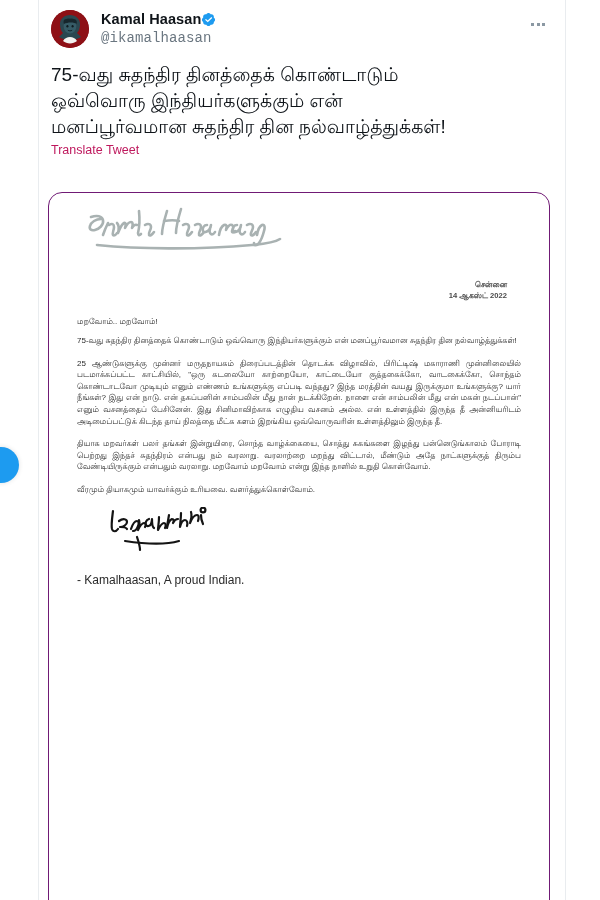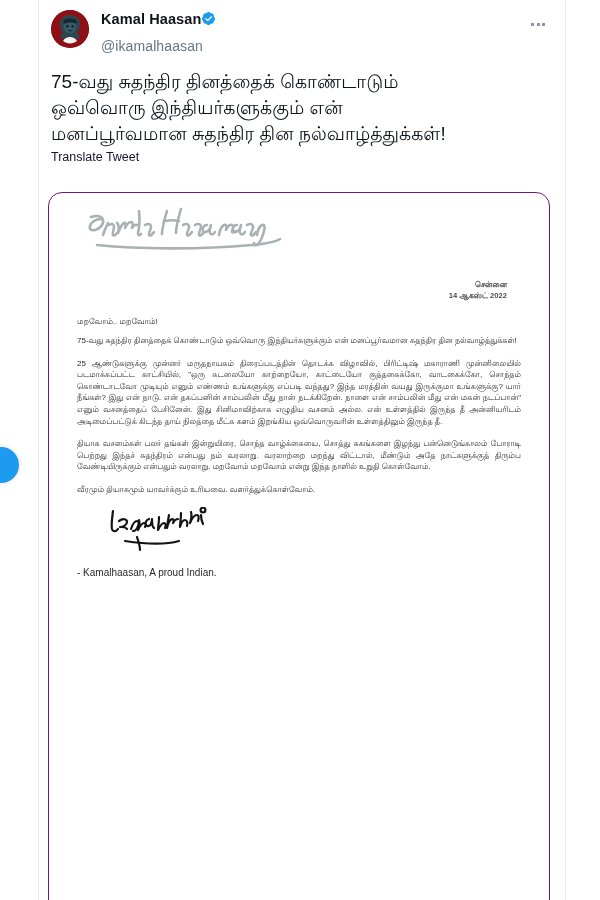"Kamal Haasan" .name-row { align-items: flex-start -> center }
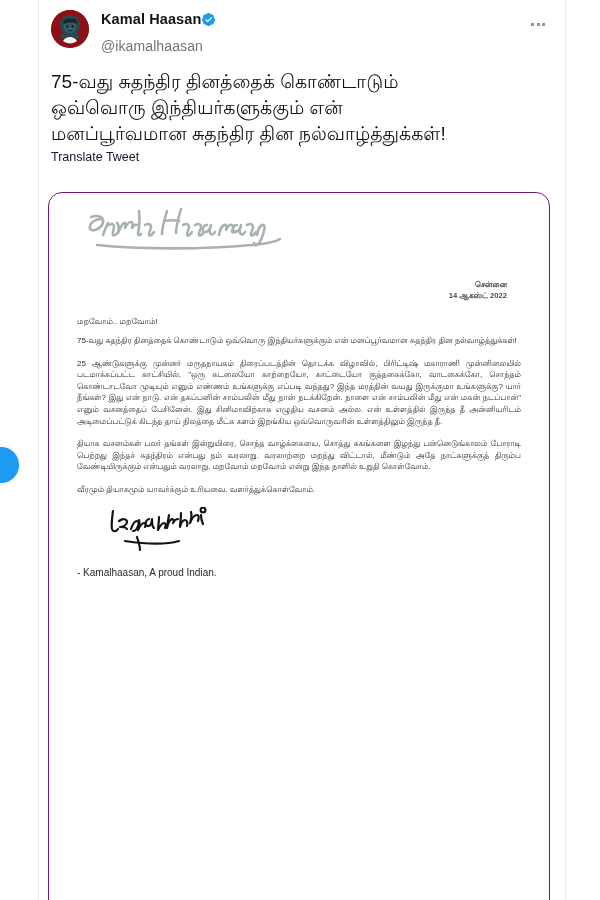"@ikamalhaasan" .handle { font-family: none -> Liberation Mono, monospace; margin-top: 10px -> 2px }
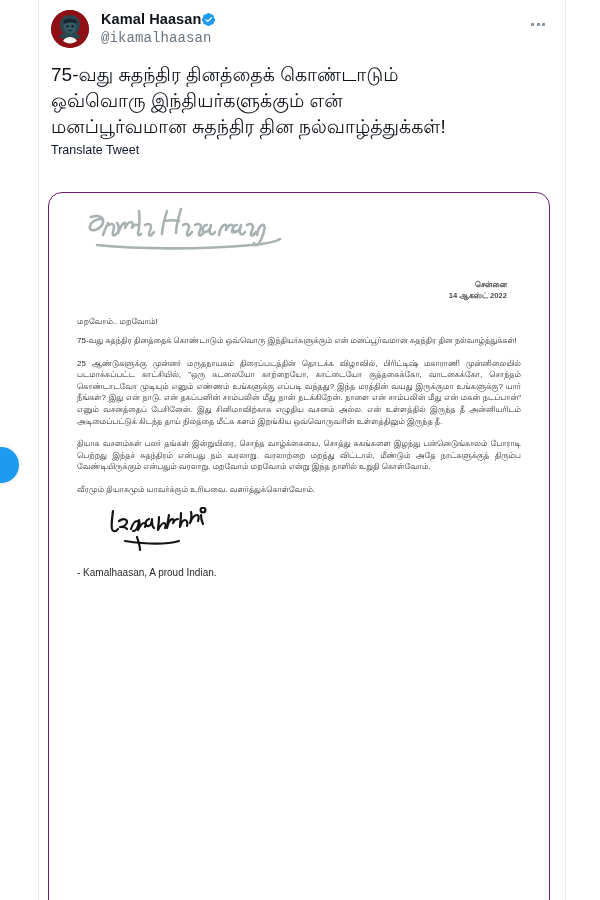"Translate Tweet" .translate-link { color: #0f172a -> #be185d }
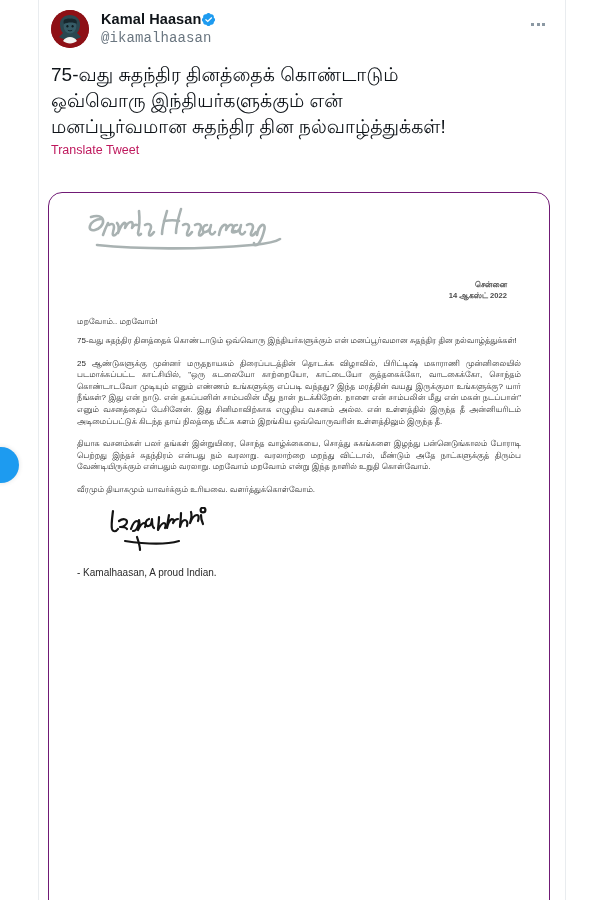"தியாக வசனம்கள் பலர் தங்கள் இன்றுயிரை," p { text: வசனம்கள் -> மறவர்கள் }
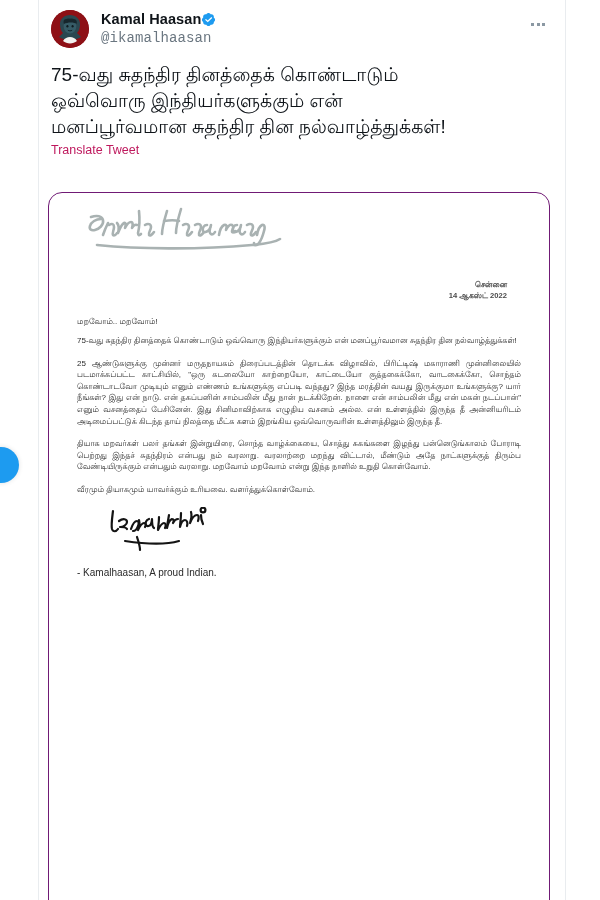"- Kamalhaasan, A proud Indian." .sign-caption { font-size: 10px -> 12px; margin-top: 4px -> 10px }
